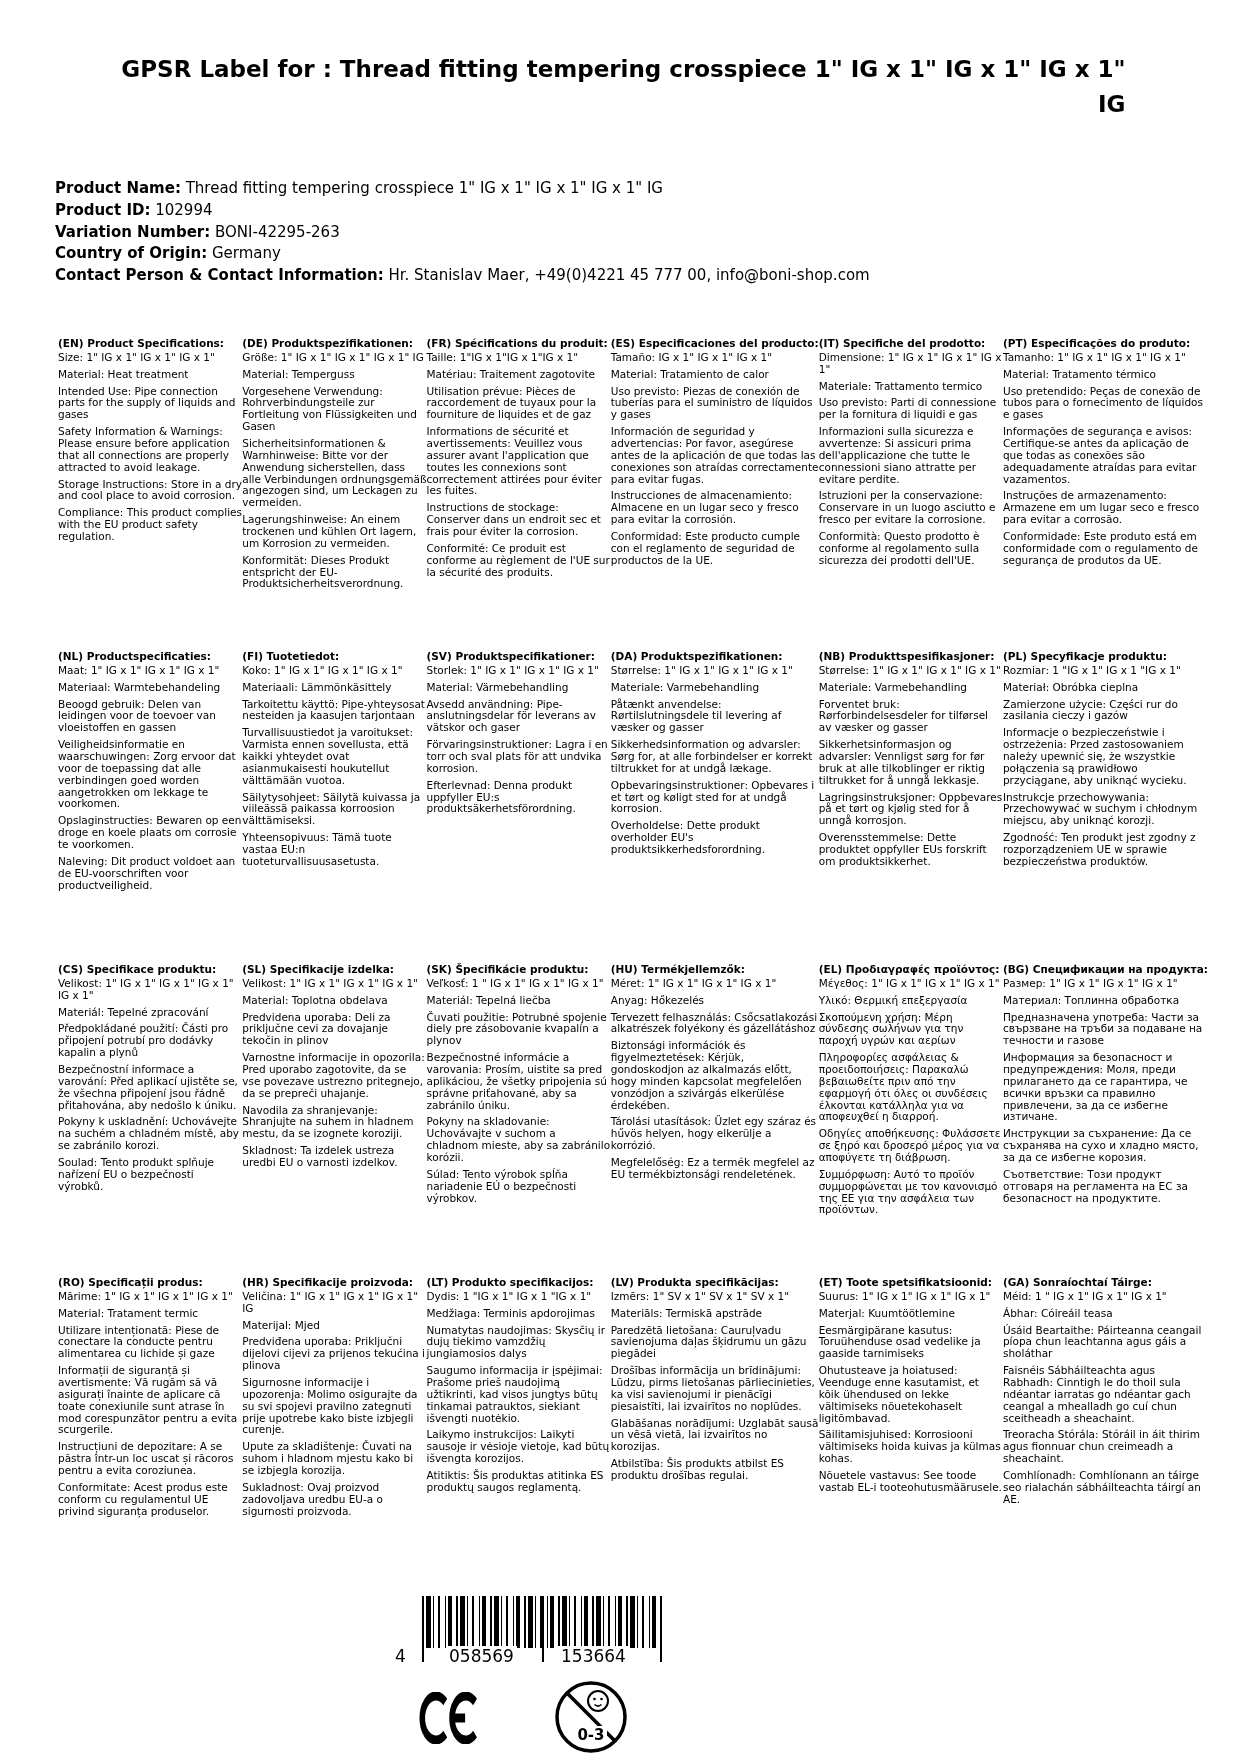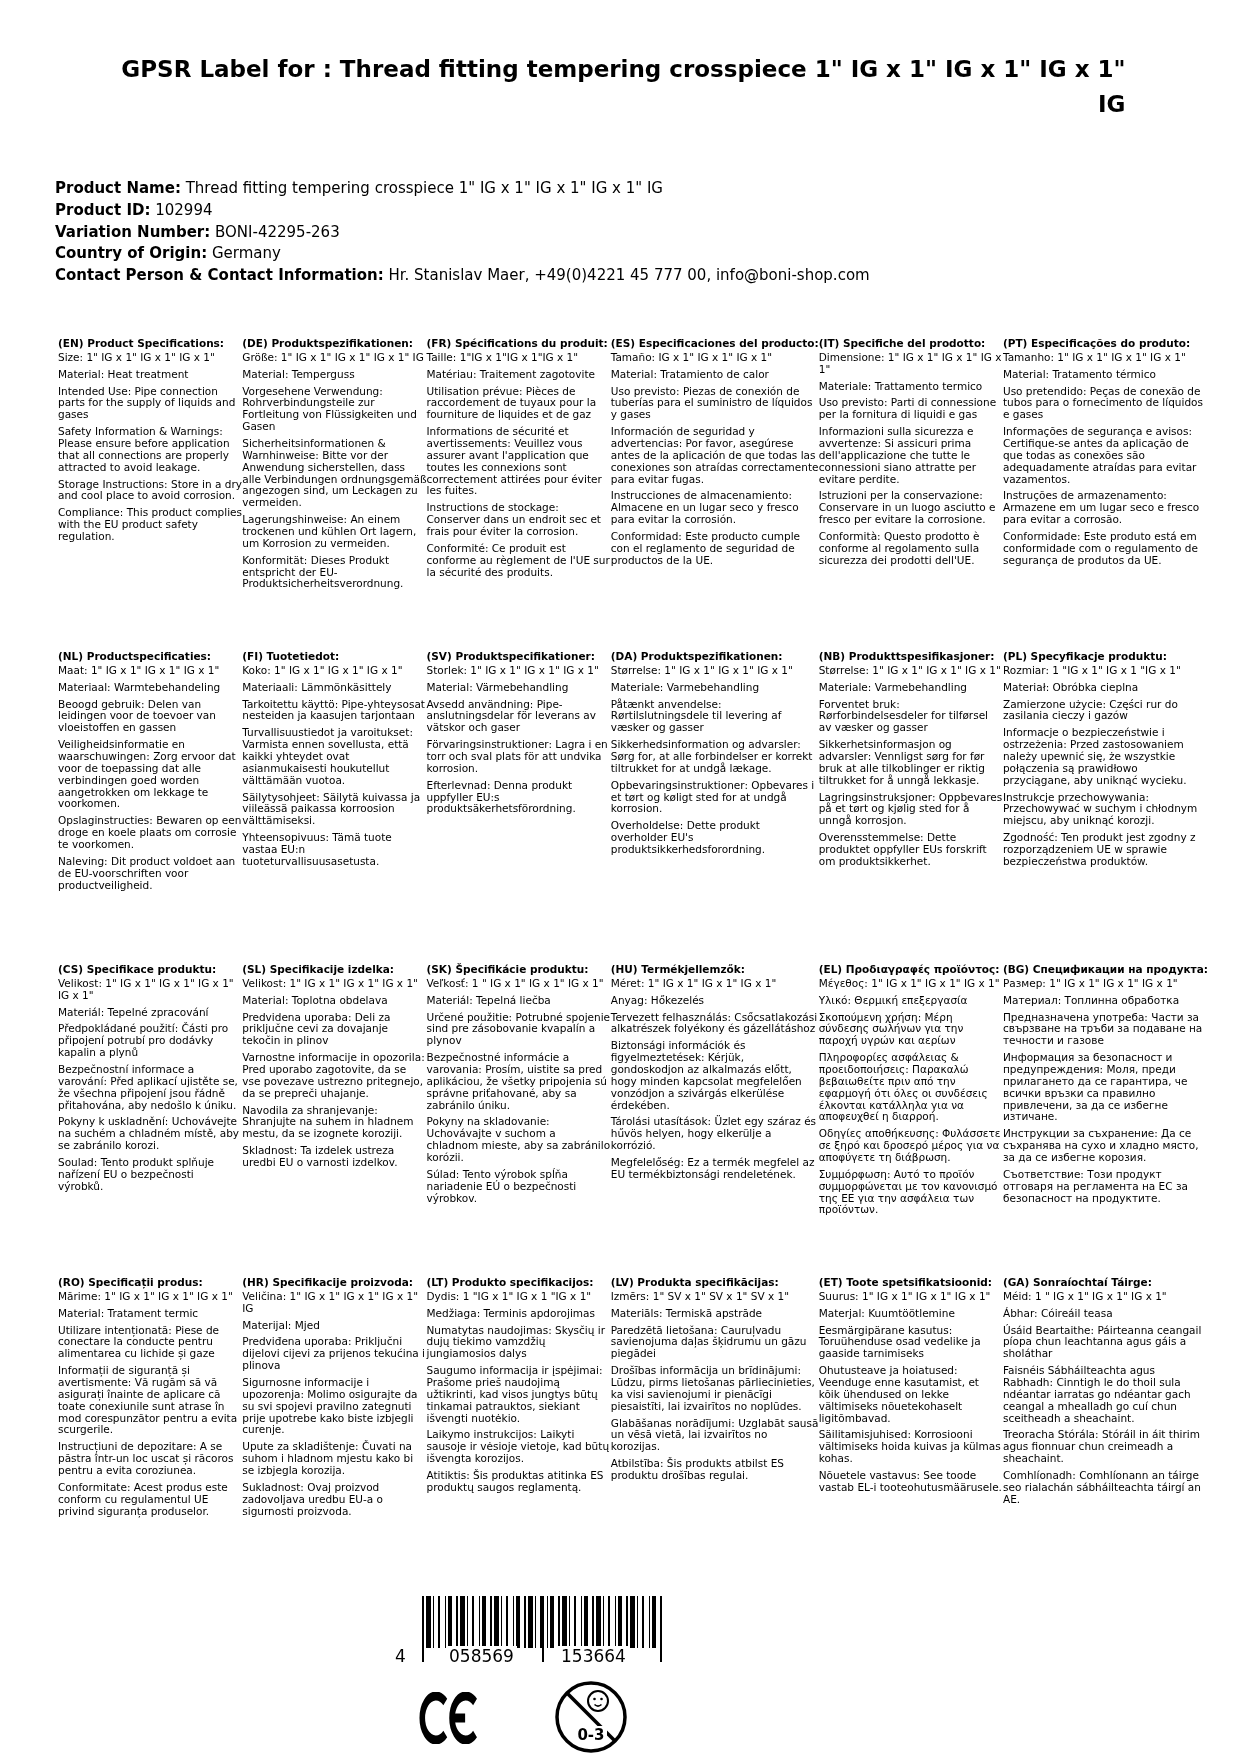"Určené použitie: Potrubné spojenie sind" p { text: Určené použitie: Potrubné spojenie sind -> Čuvati použitie: Potrubné spojenie diely }
